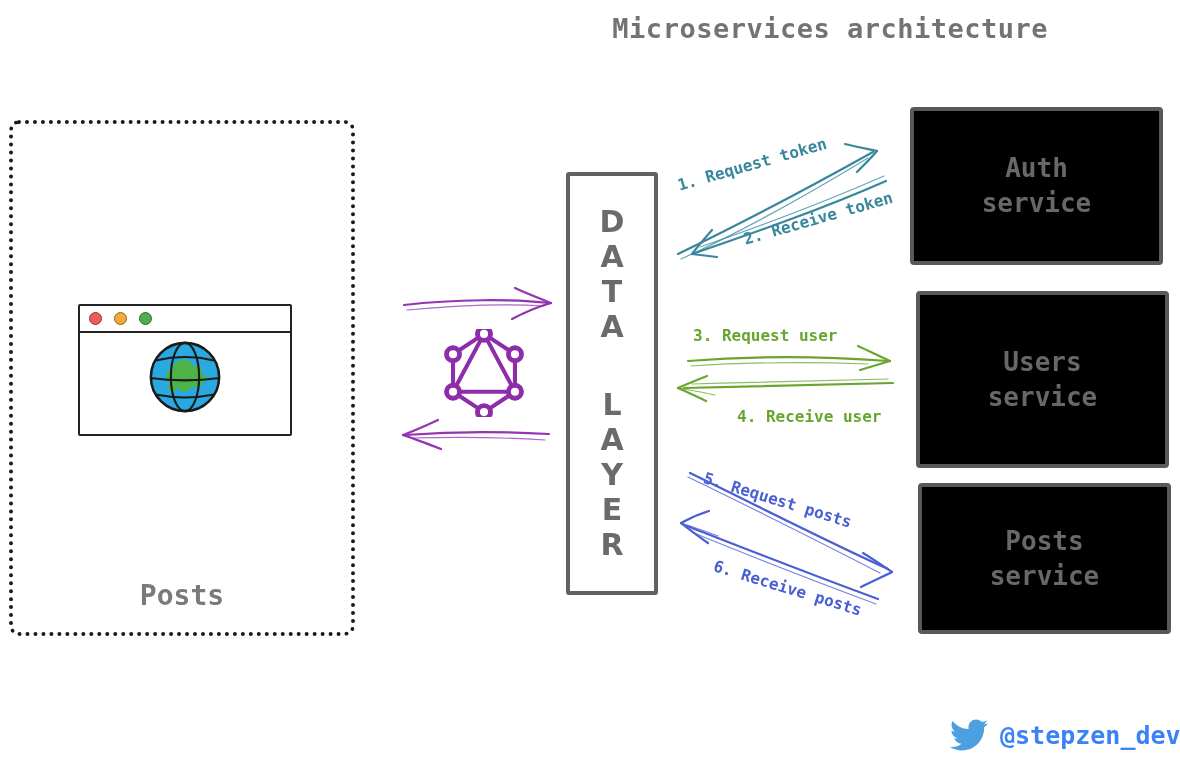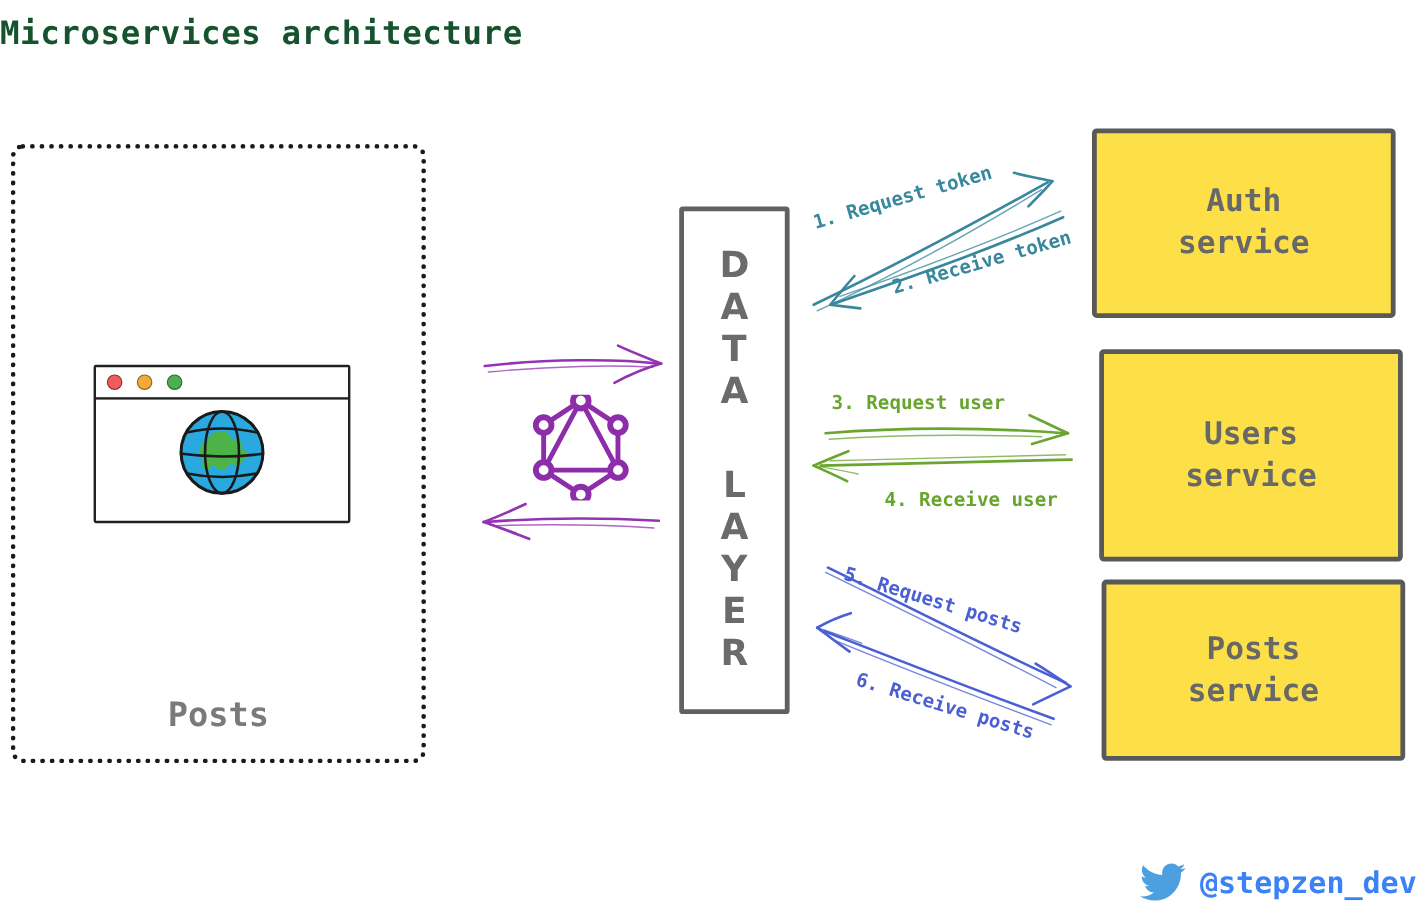"Microservices architecture" .title { color: #14532d -> #737373; text-align: left -> right }
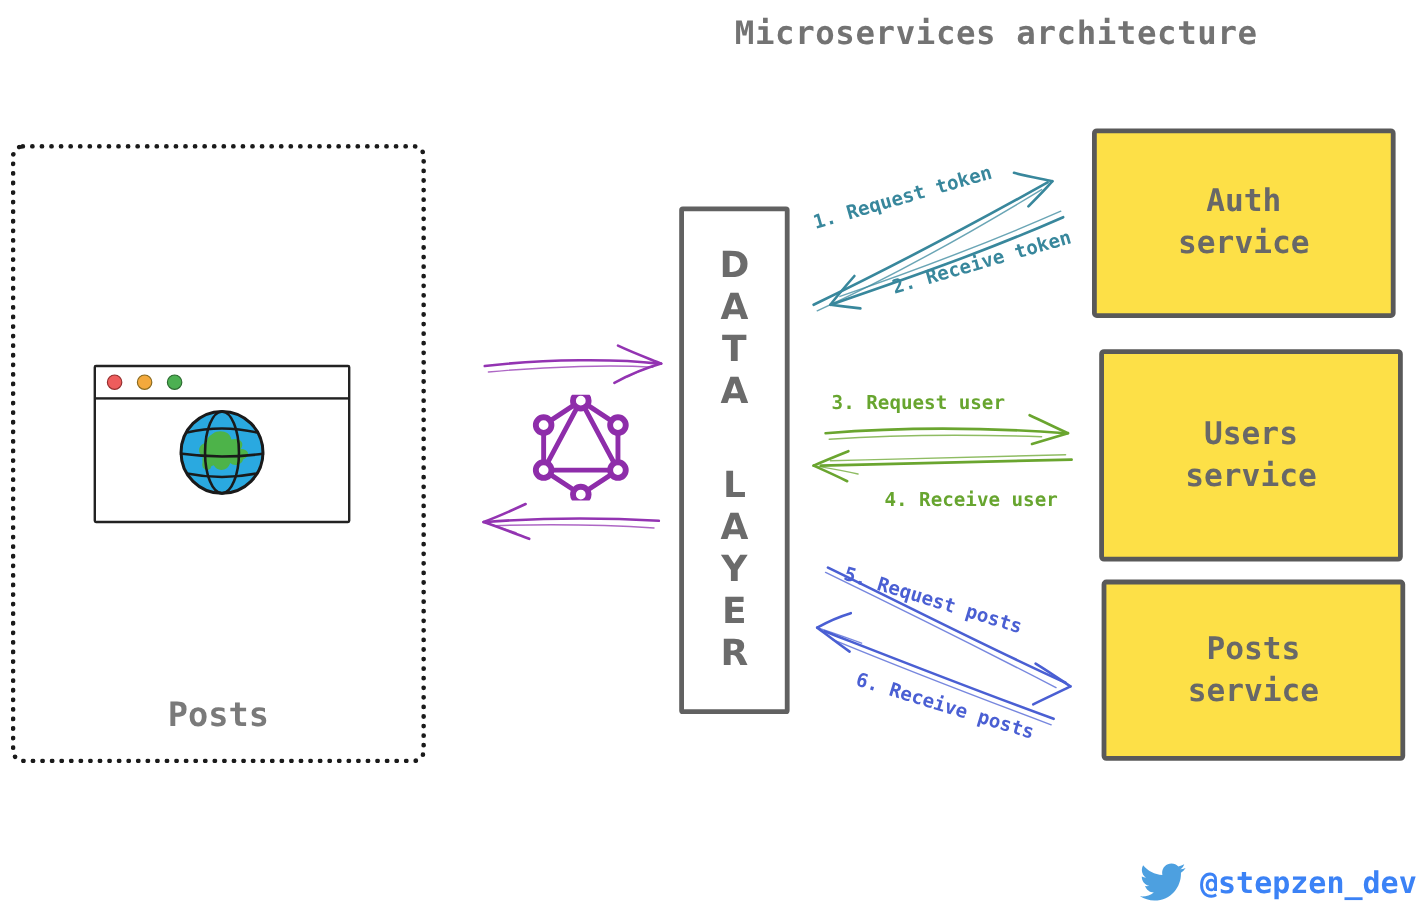"Auth" .service { background: #fde047 -> #000000 }
